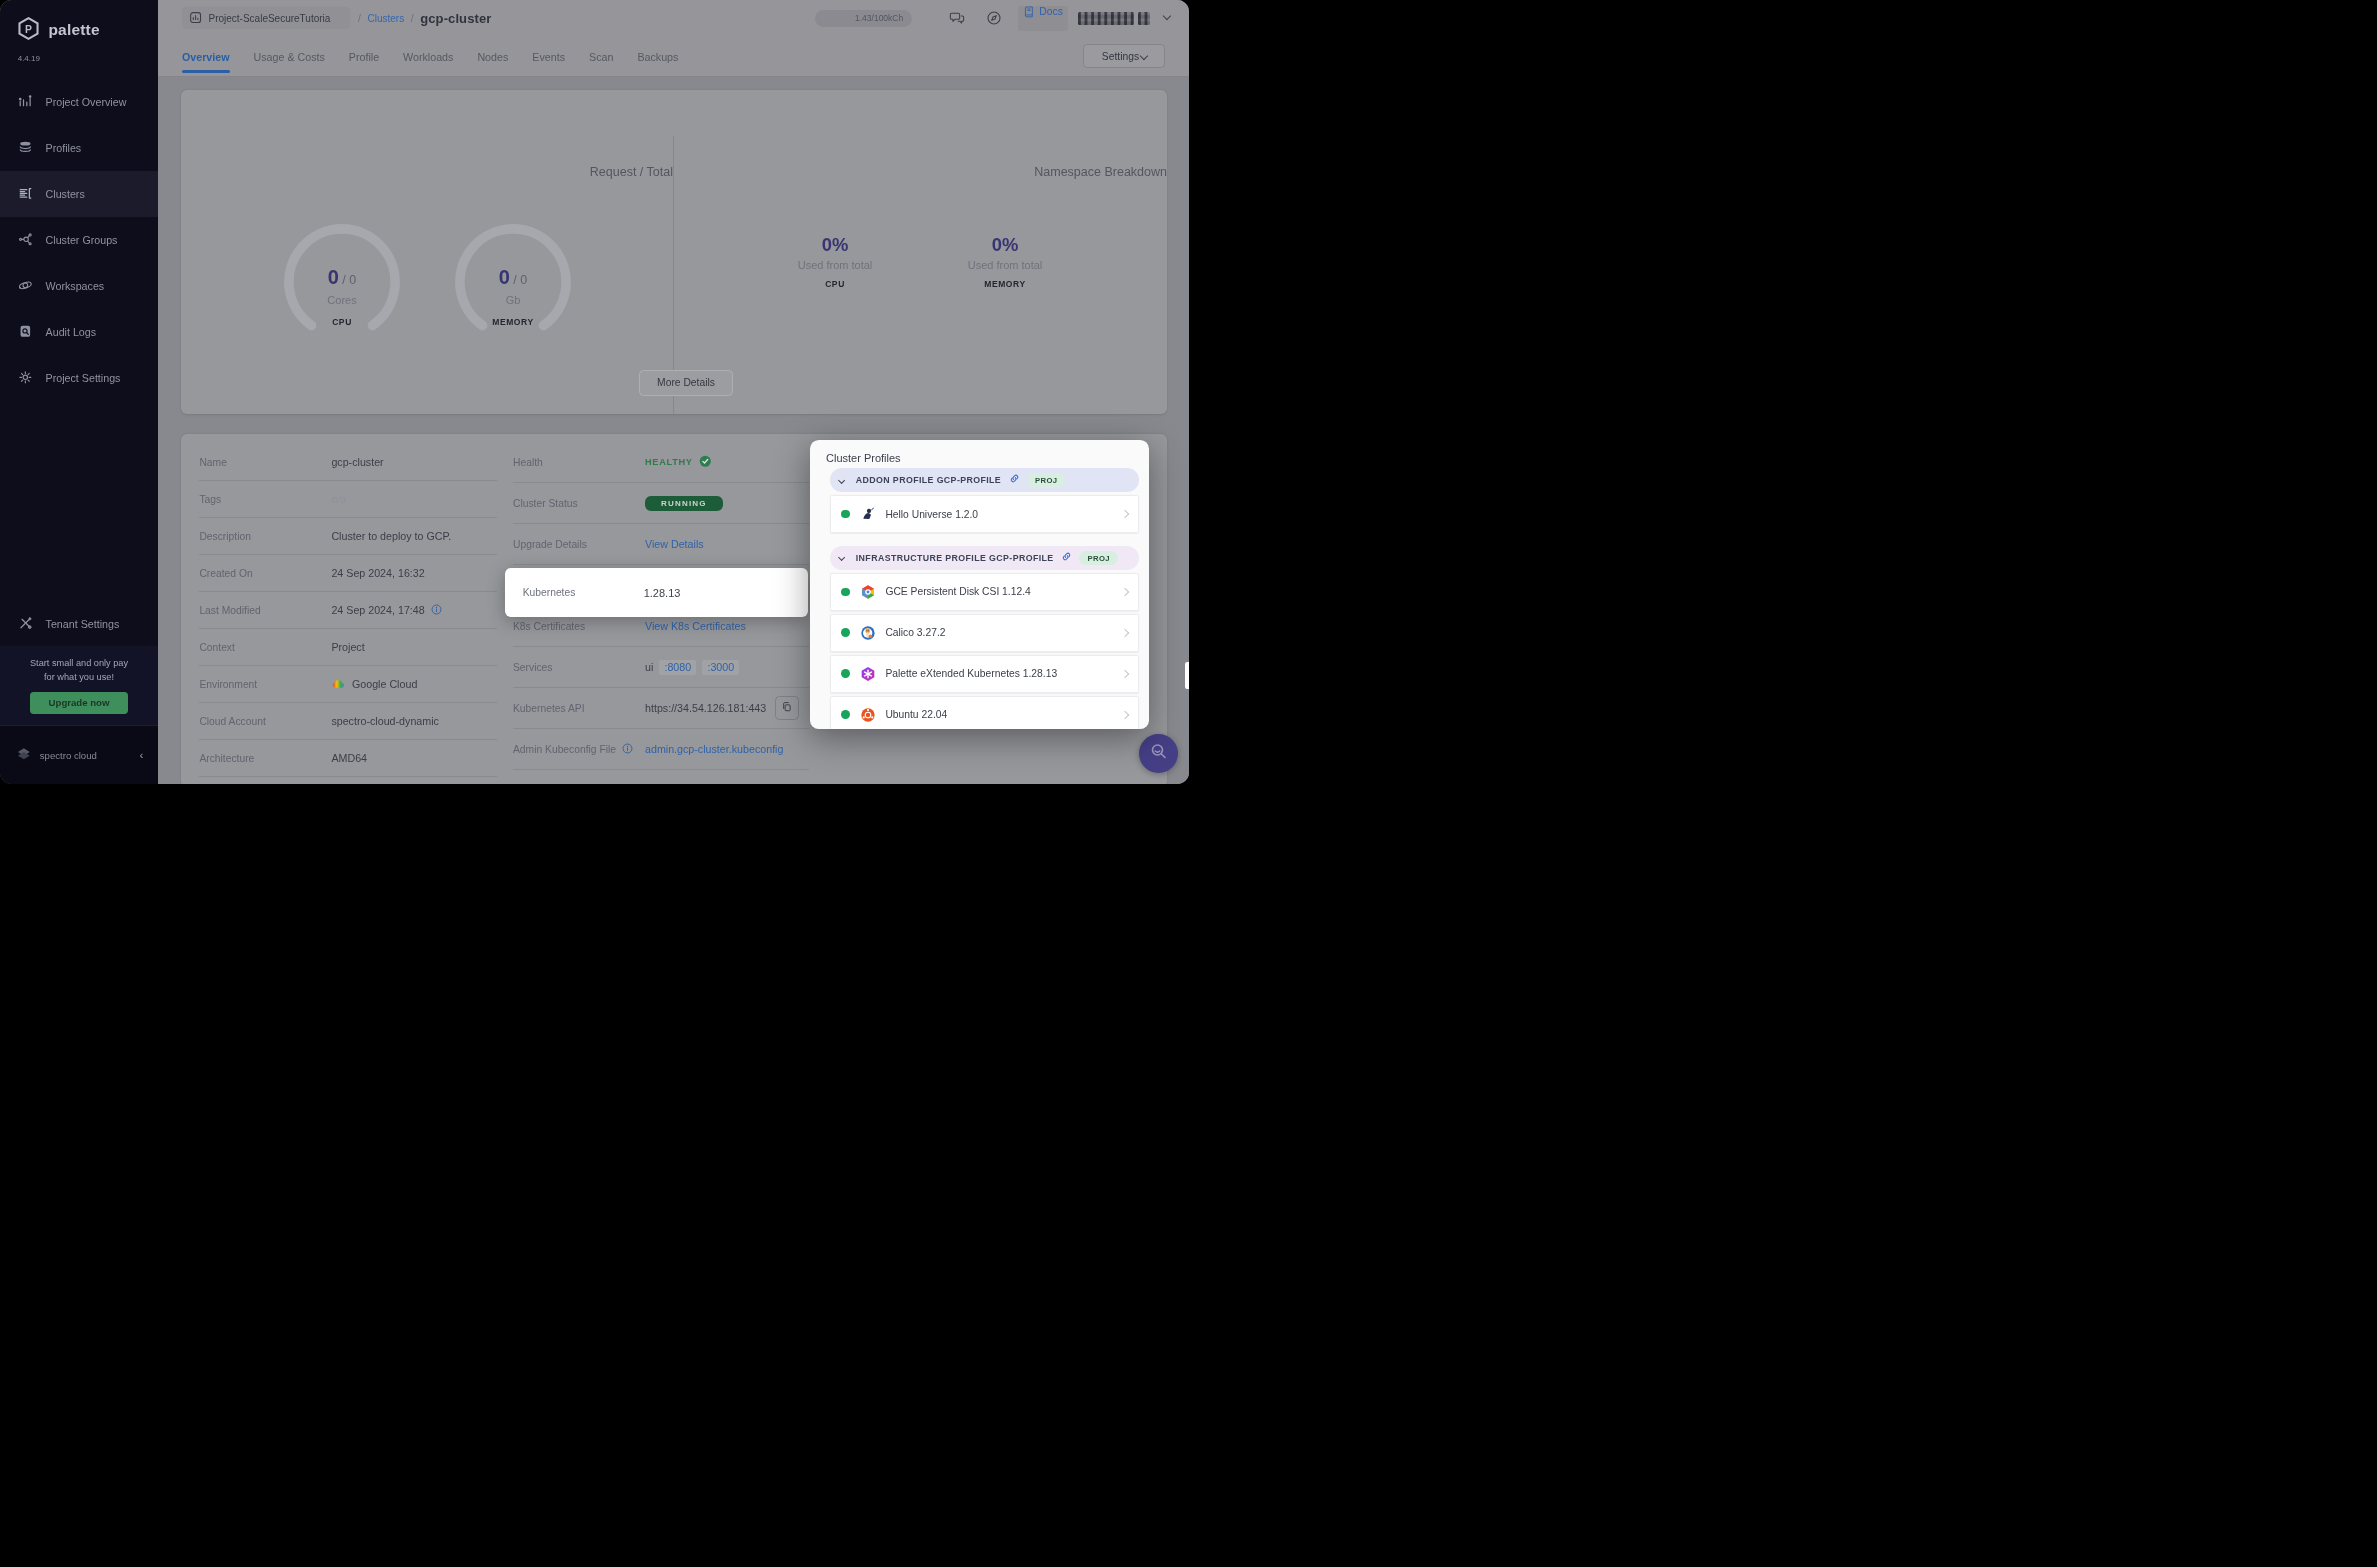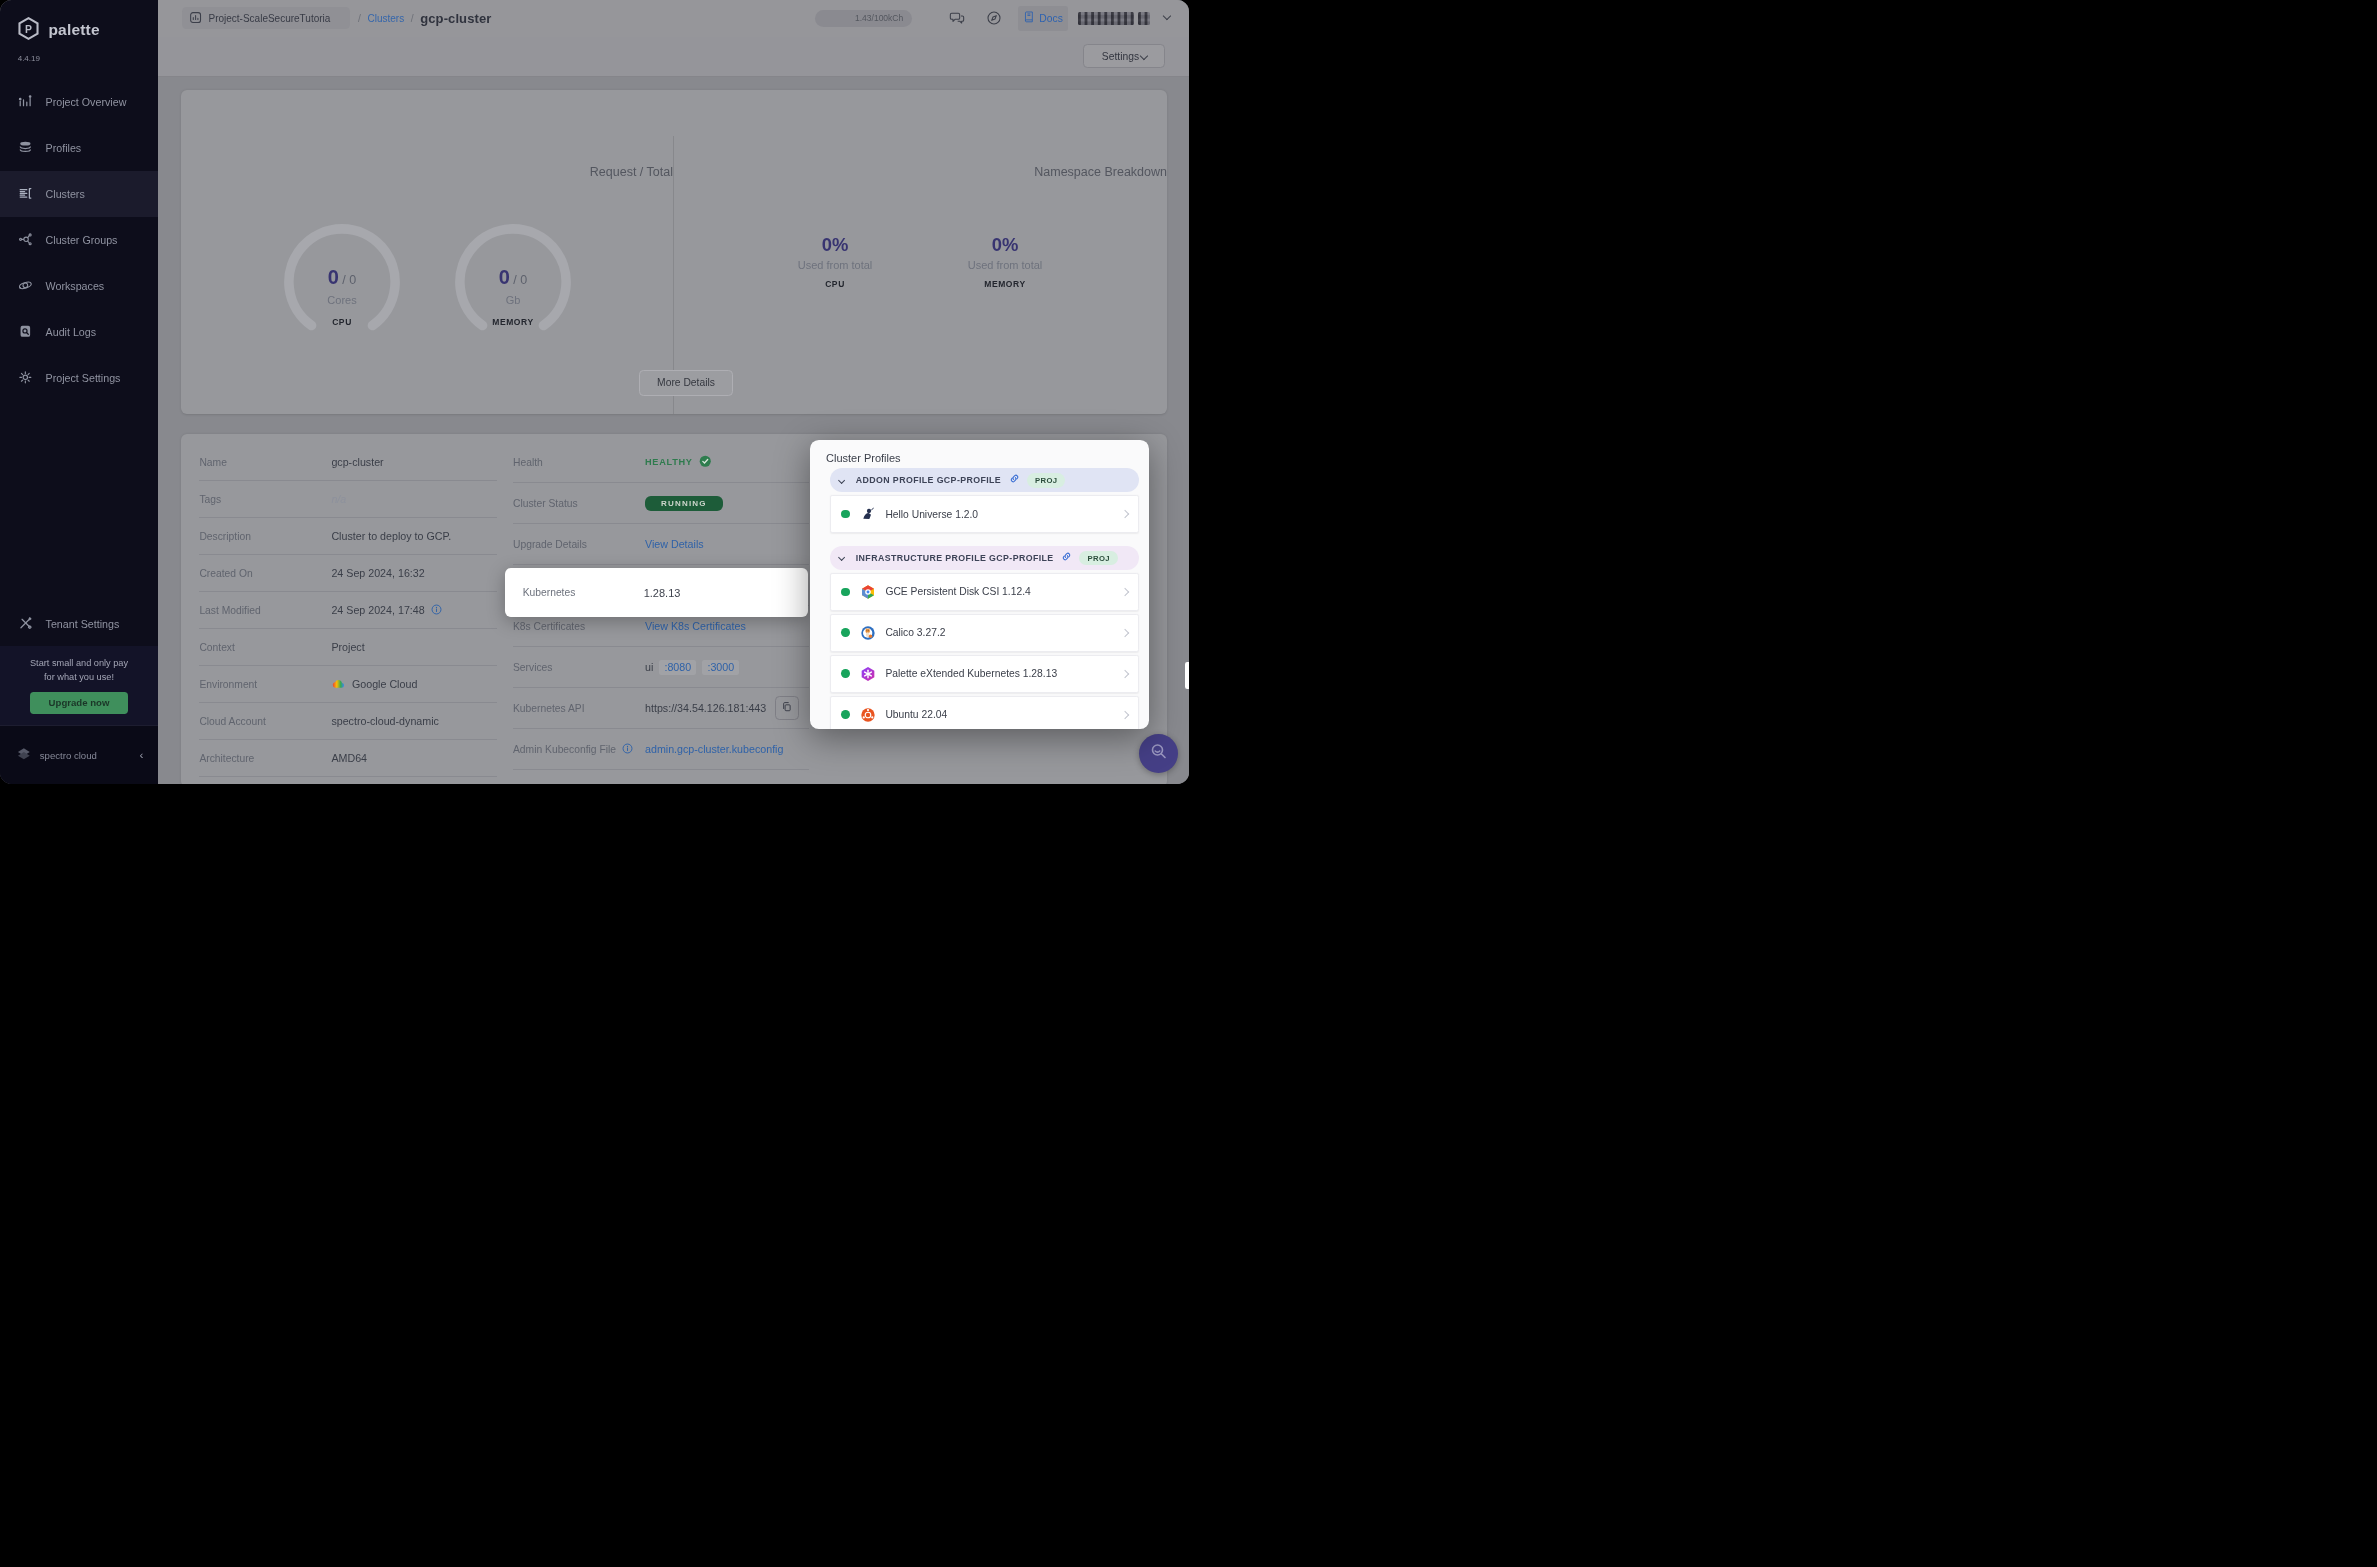"Docs" .docs-btn { align-items: center -> flex-start }
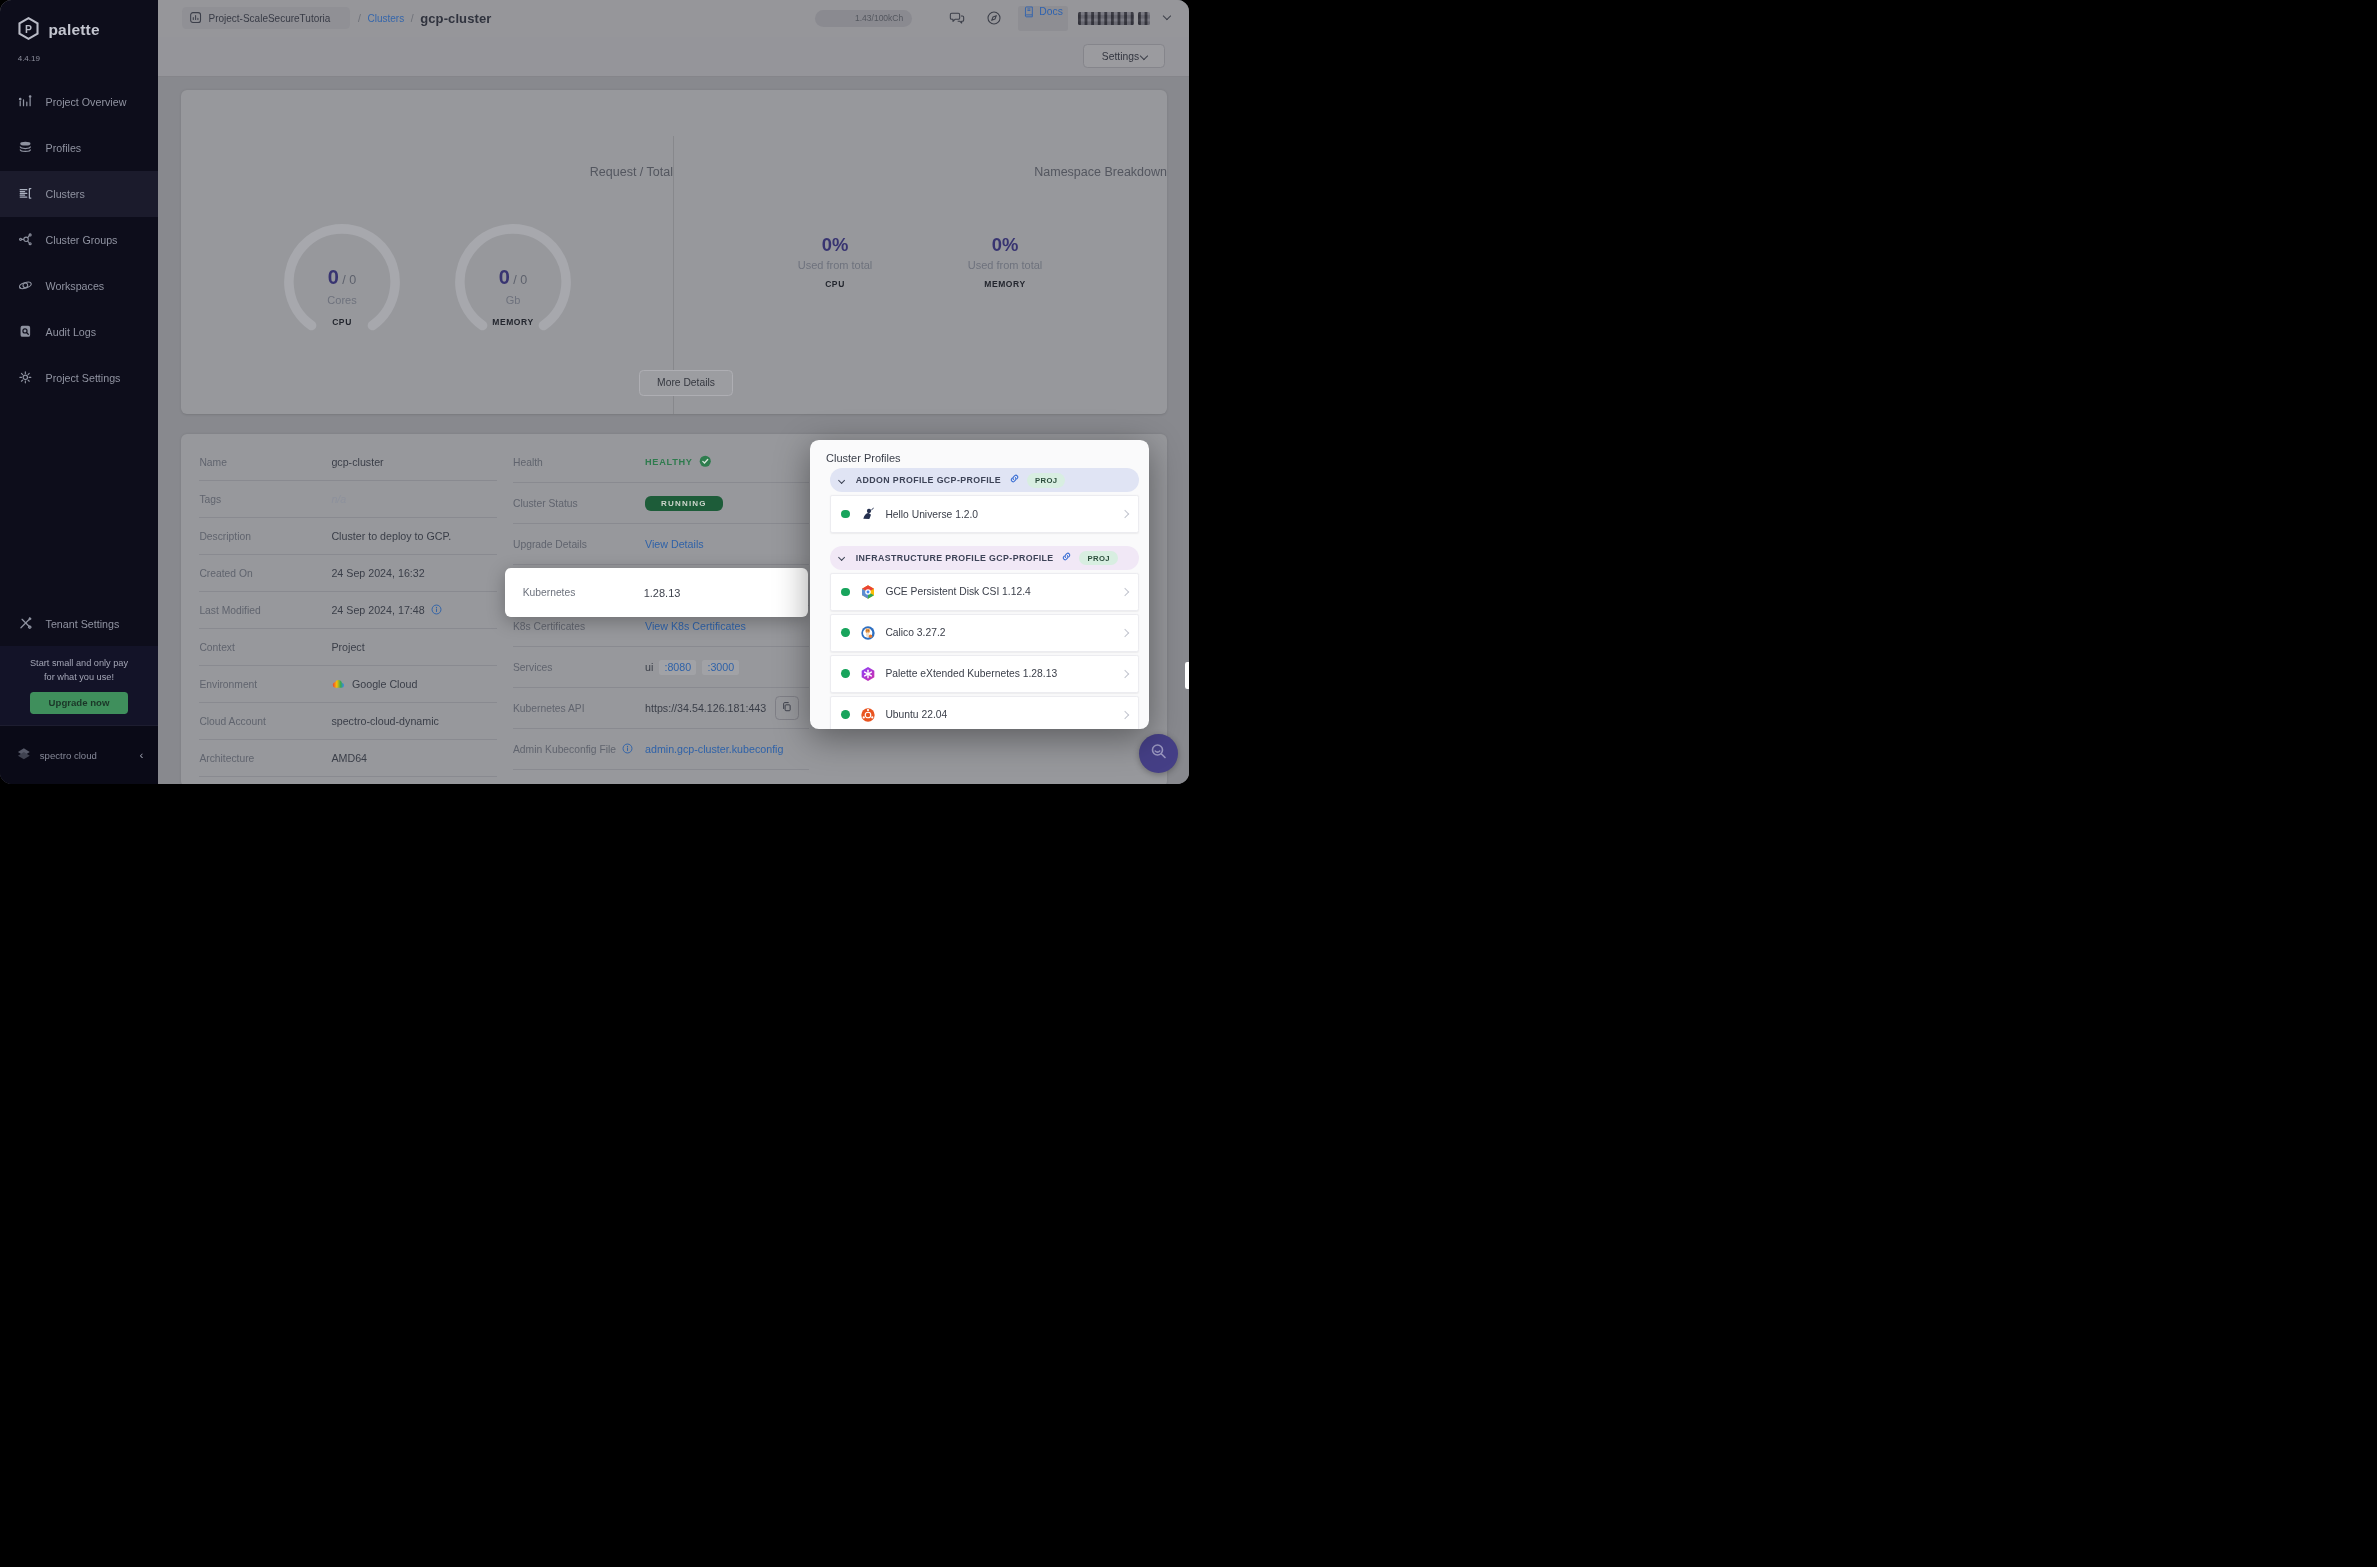"Overview" div.tabs { html: none -> <div> <span>Overview</span> <span>Usage &amp; Costs</span> <span>Profile</span> <span>Workloads</span> <span>Nodes</span> <span>Events</span> <span>Scan</span> <span>Backups</span> </div> }
